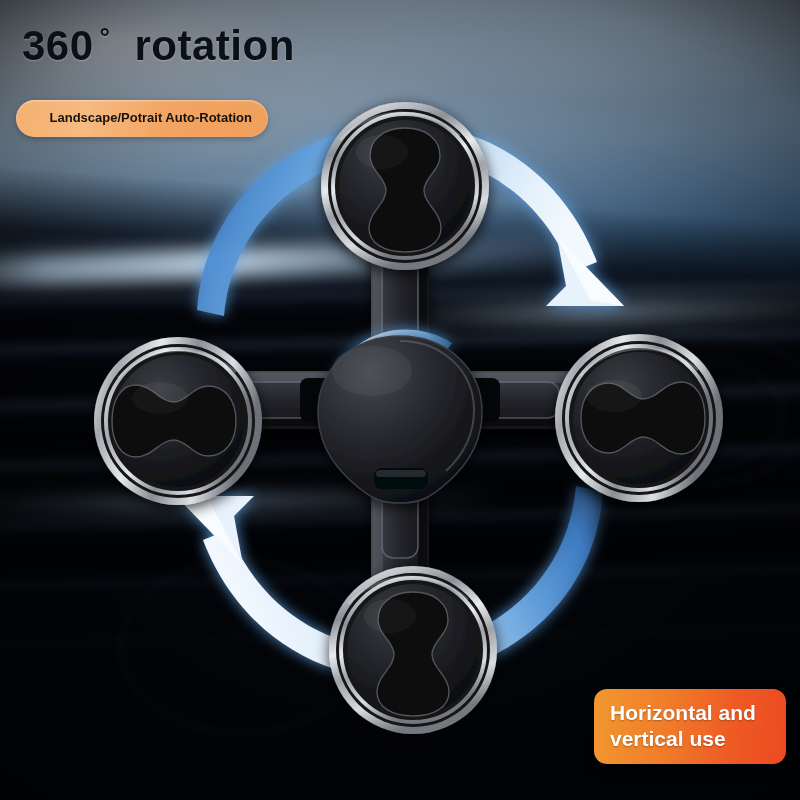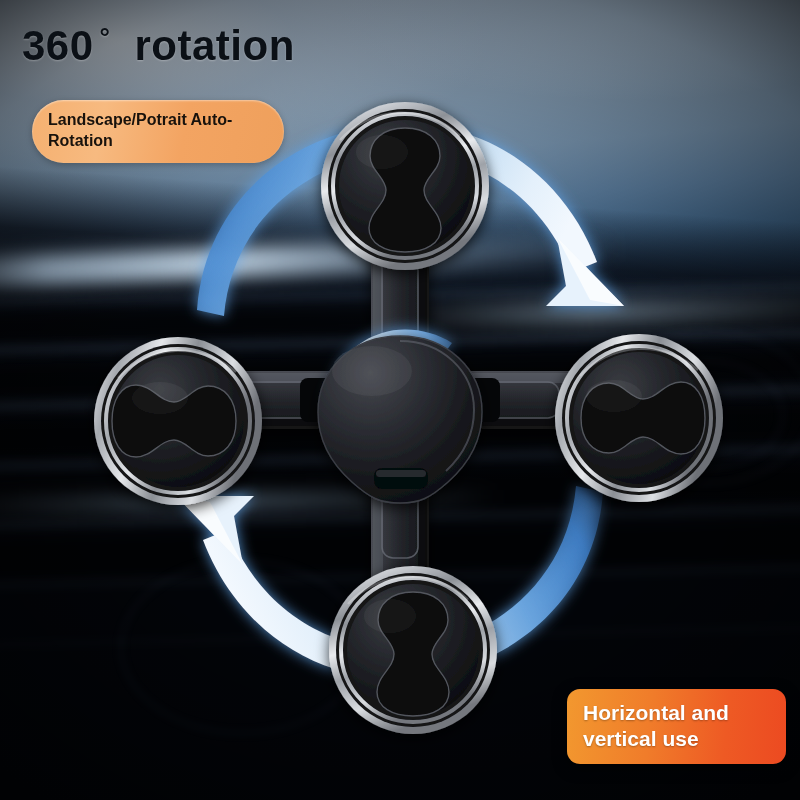"Landscape/Potrait Auto-Rotation" .pill { font-size: 16px -> 13px; left: 32px -> 16px; text-align: none -> right }
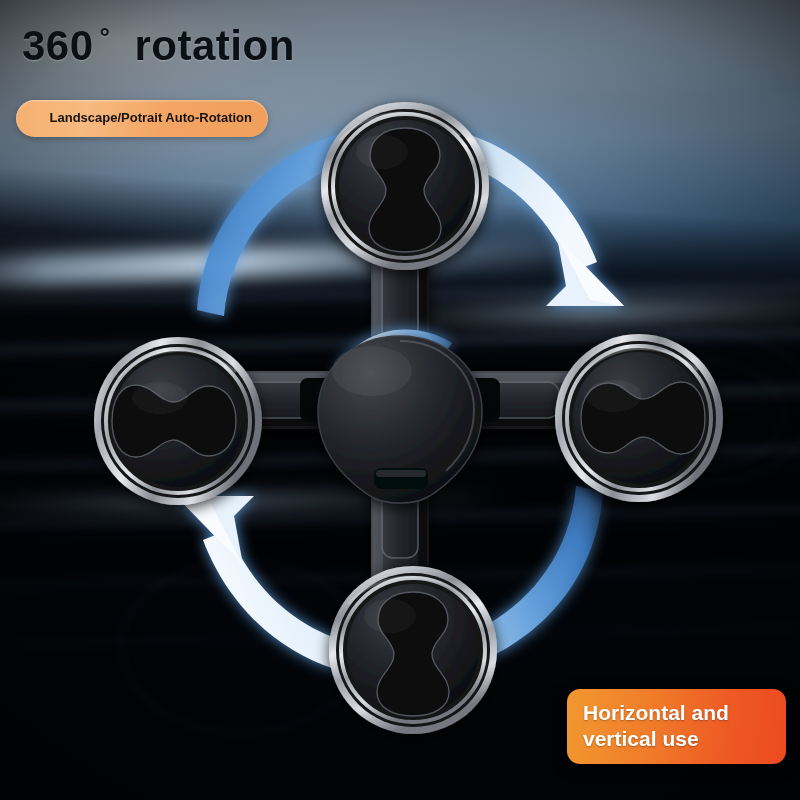"Horizontal and vertical use" .badge-stack { width: 219px -> 192px }
